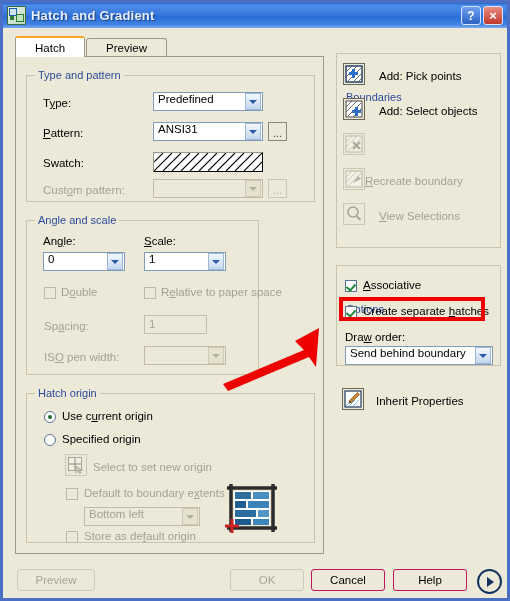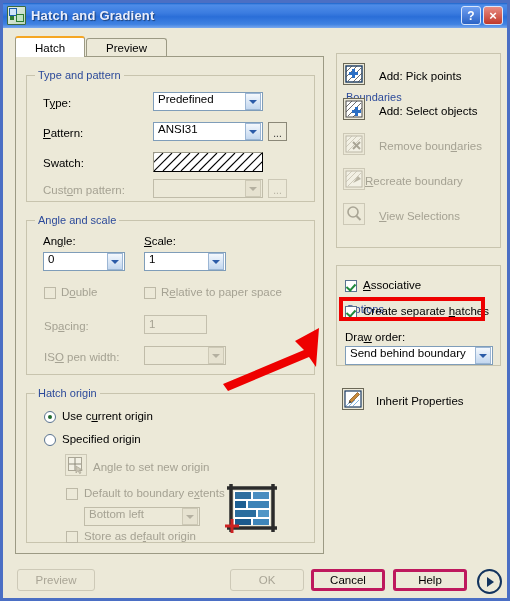"Remove boundaries" span.lbl { html: <span>Remove boun<u>d</u>aries</span> -> none }
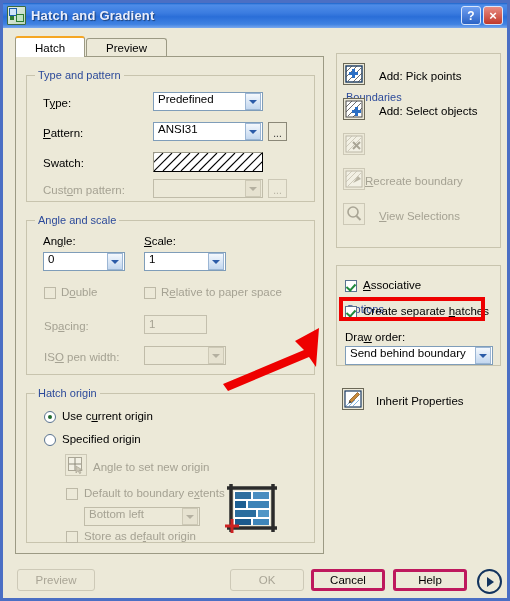"Angle and scale" div.group { width: 289px -> 233px }
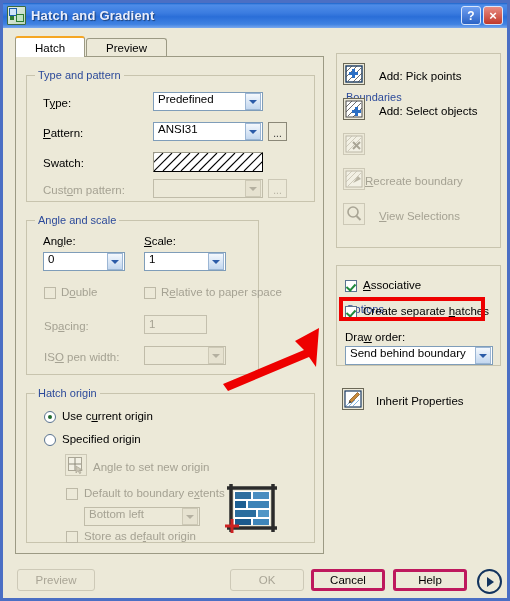"Angle to set new origin" span.lbl { text: Angle -> Select }
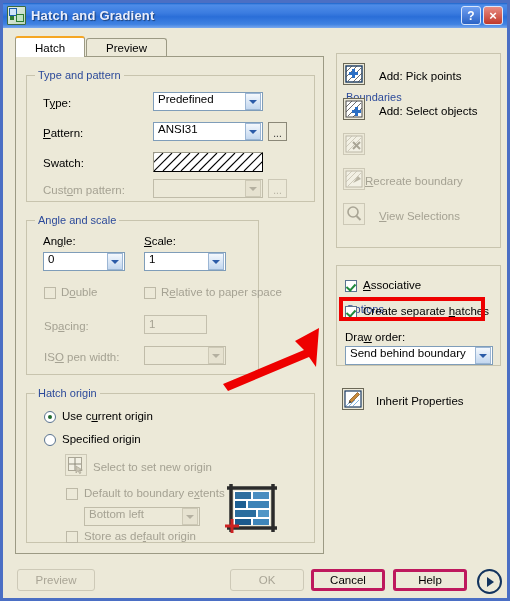"Cancel" .btn { border: 3px solid #be185d -> 1px solid #be185d }
